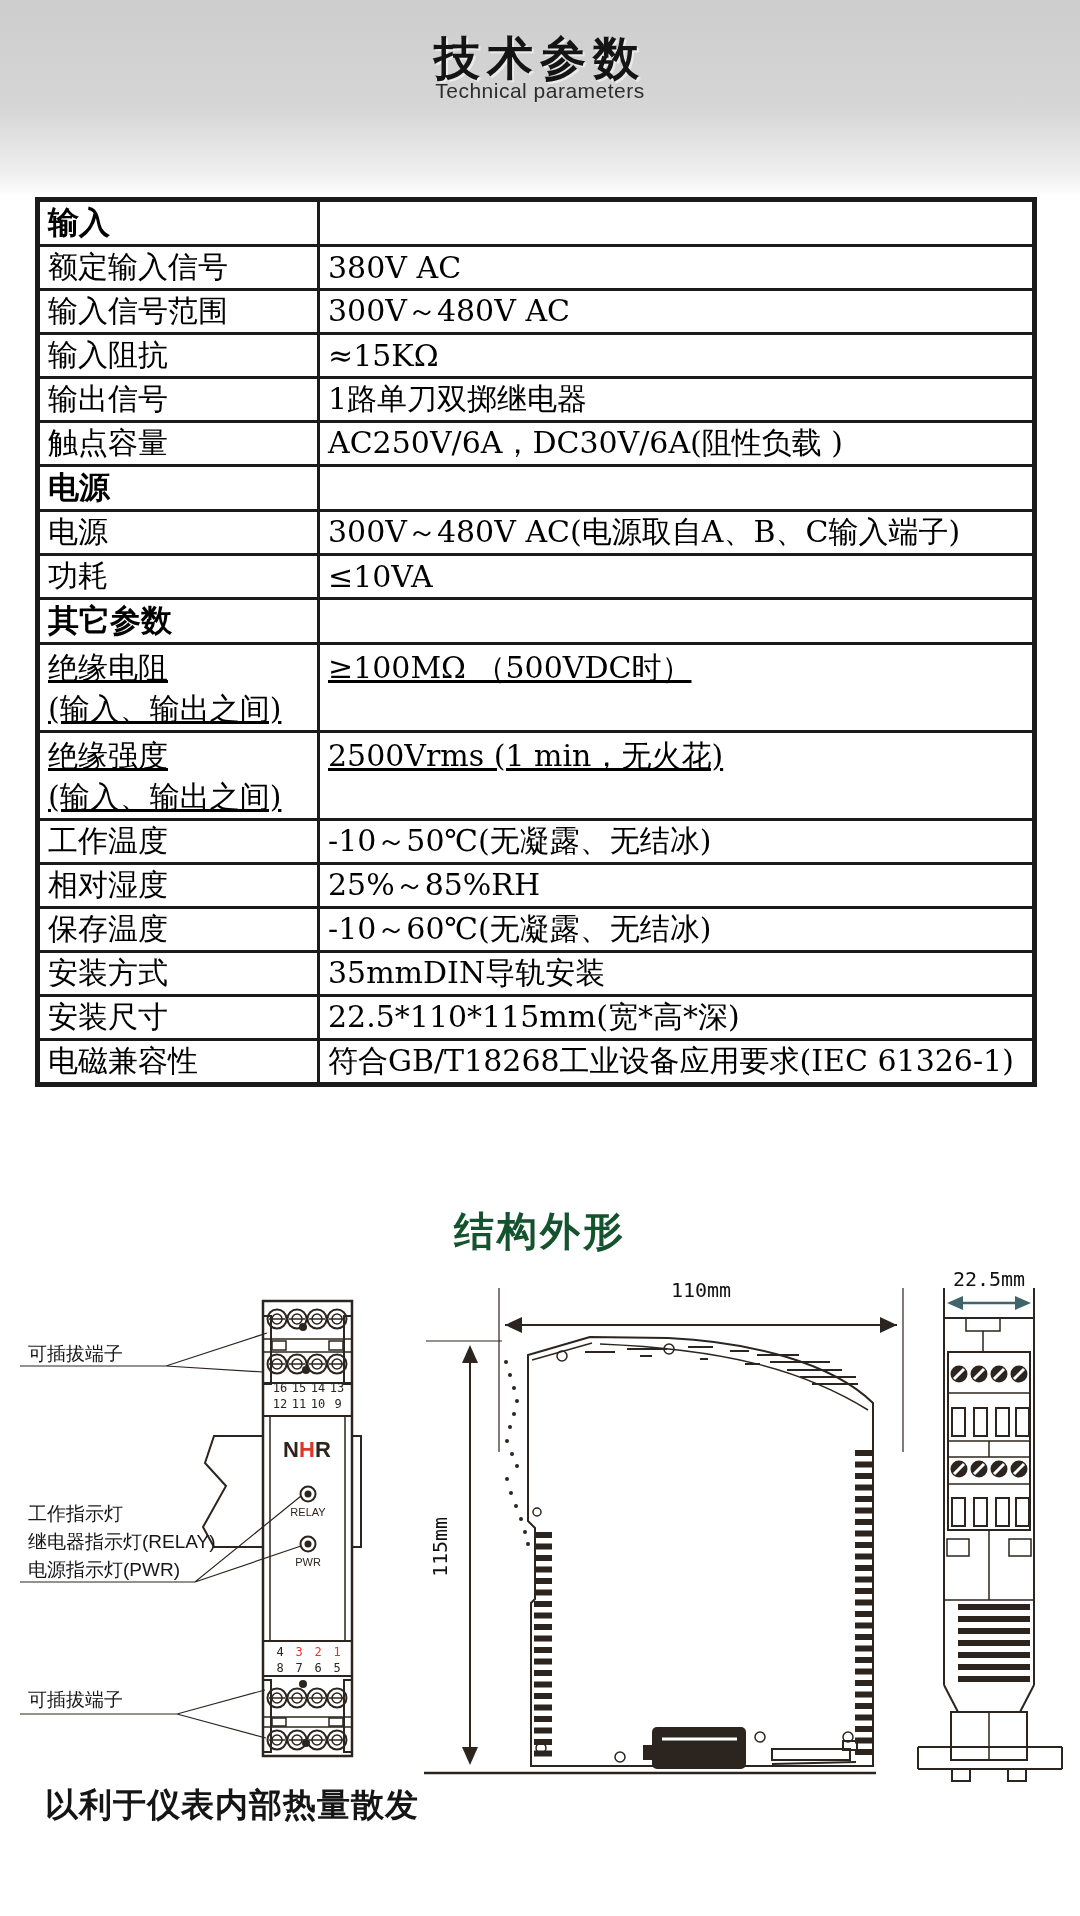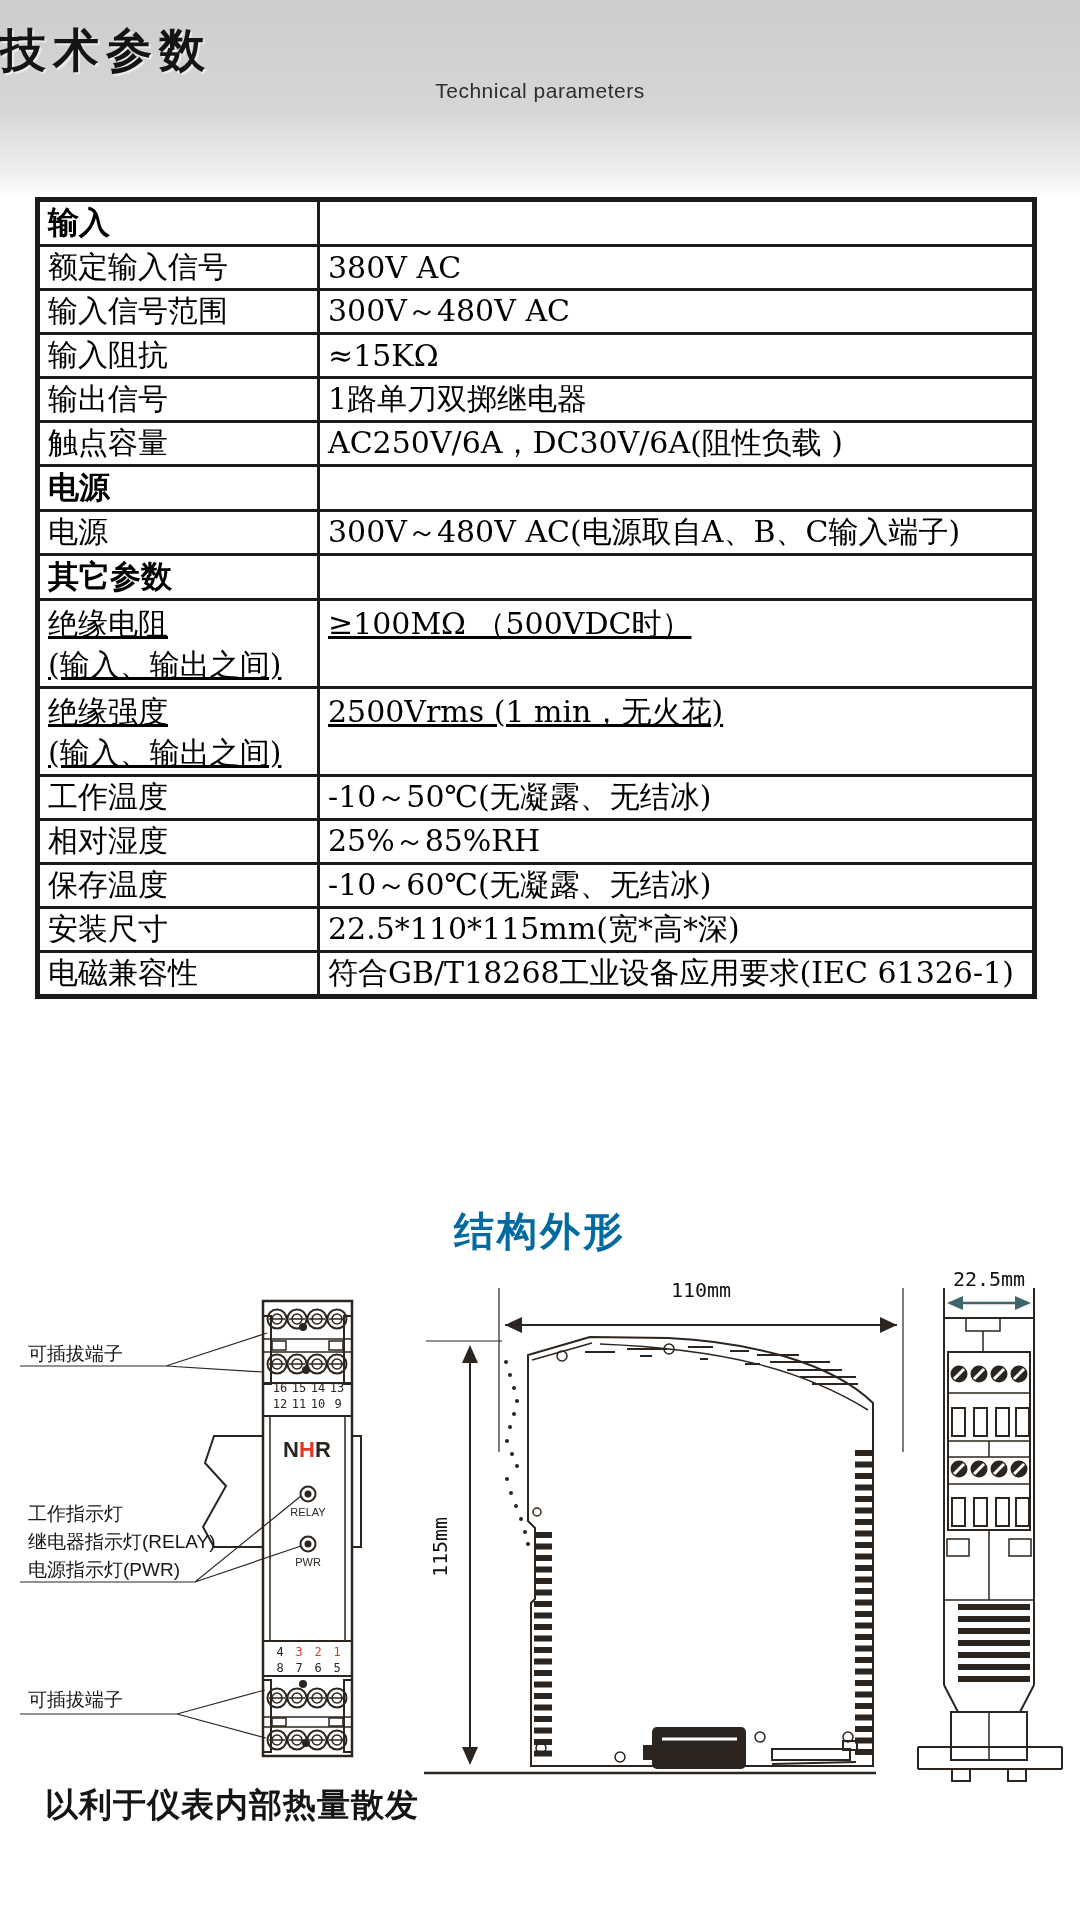"技术参数" .title { text-align: left -> center; top: 20px -> 28px }
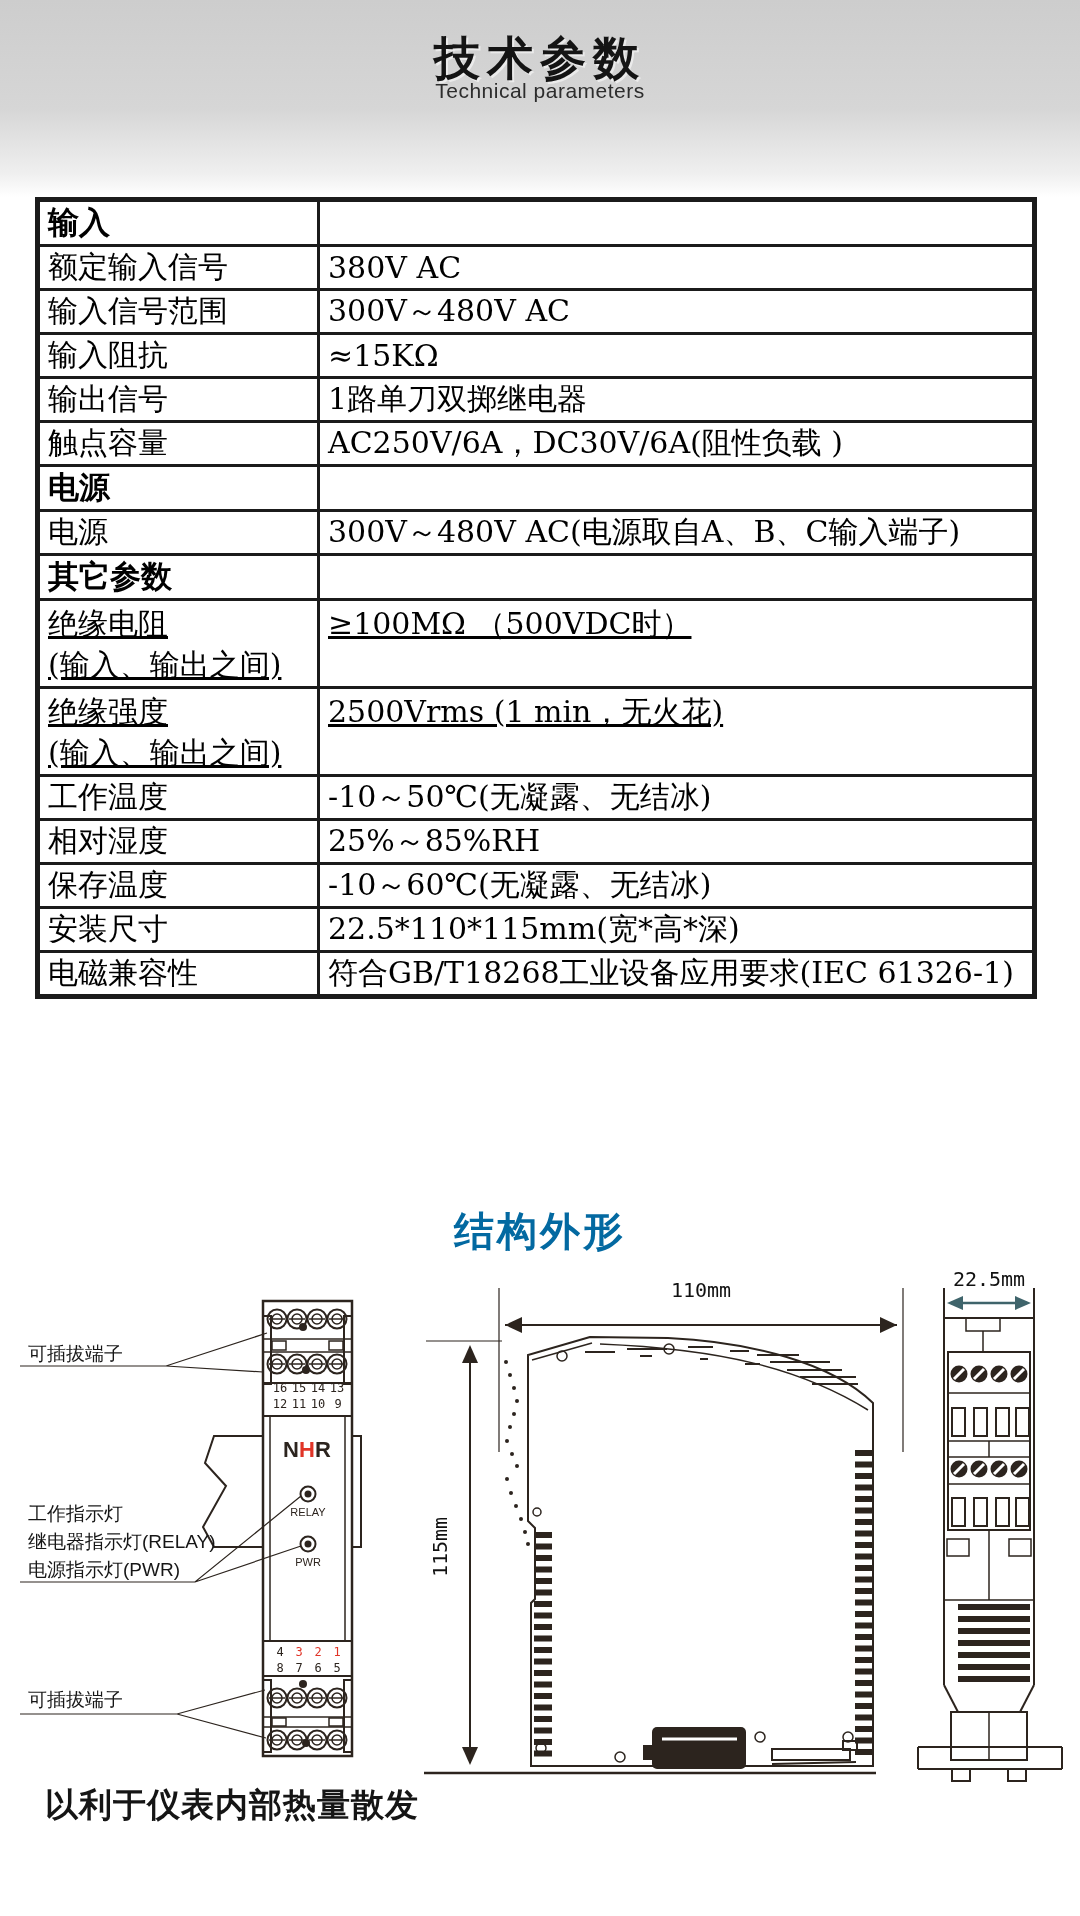"功耗" tr.reg { html: none -> <tr> <td>功耗</td> <td>≤10VA</td> </tr> }
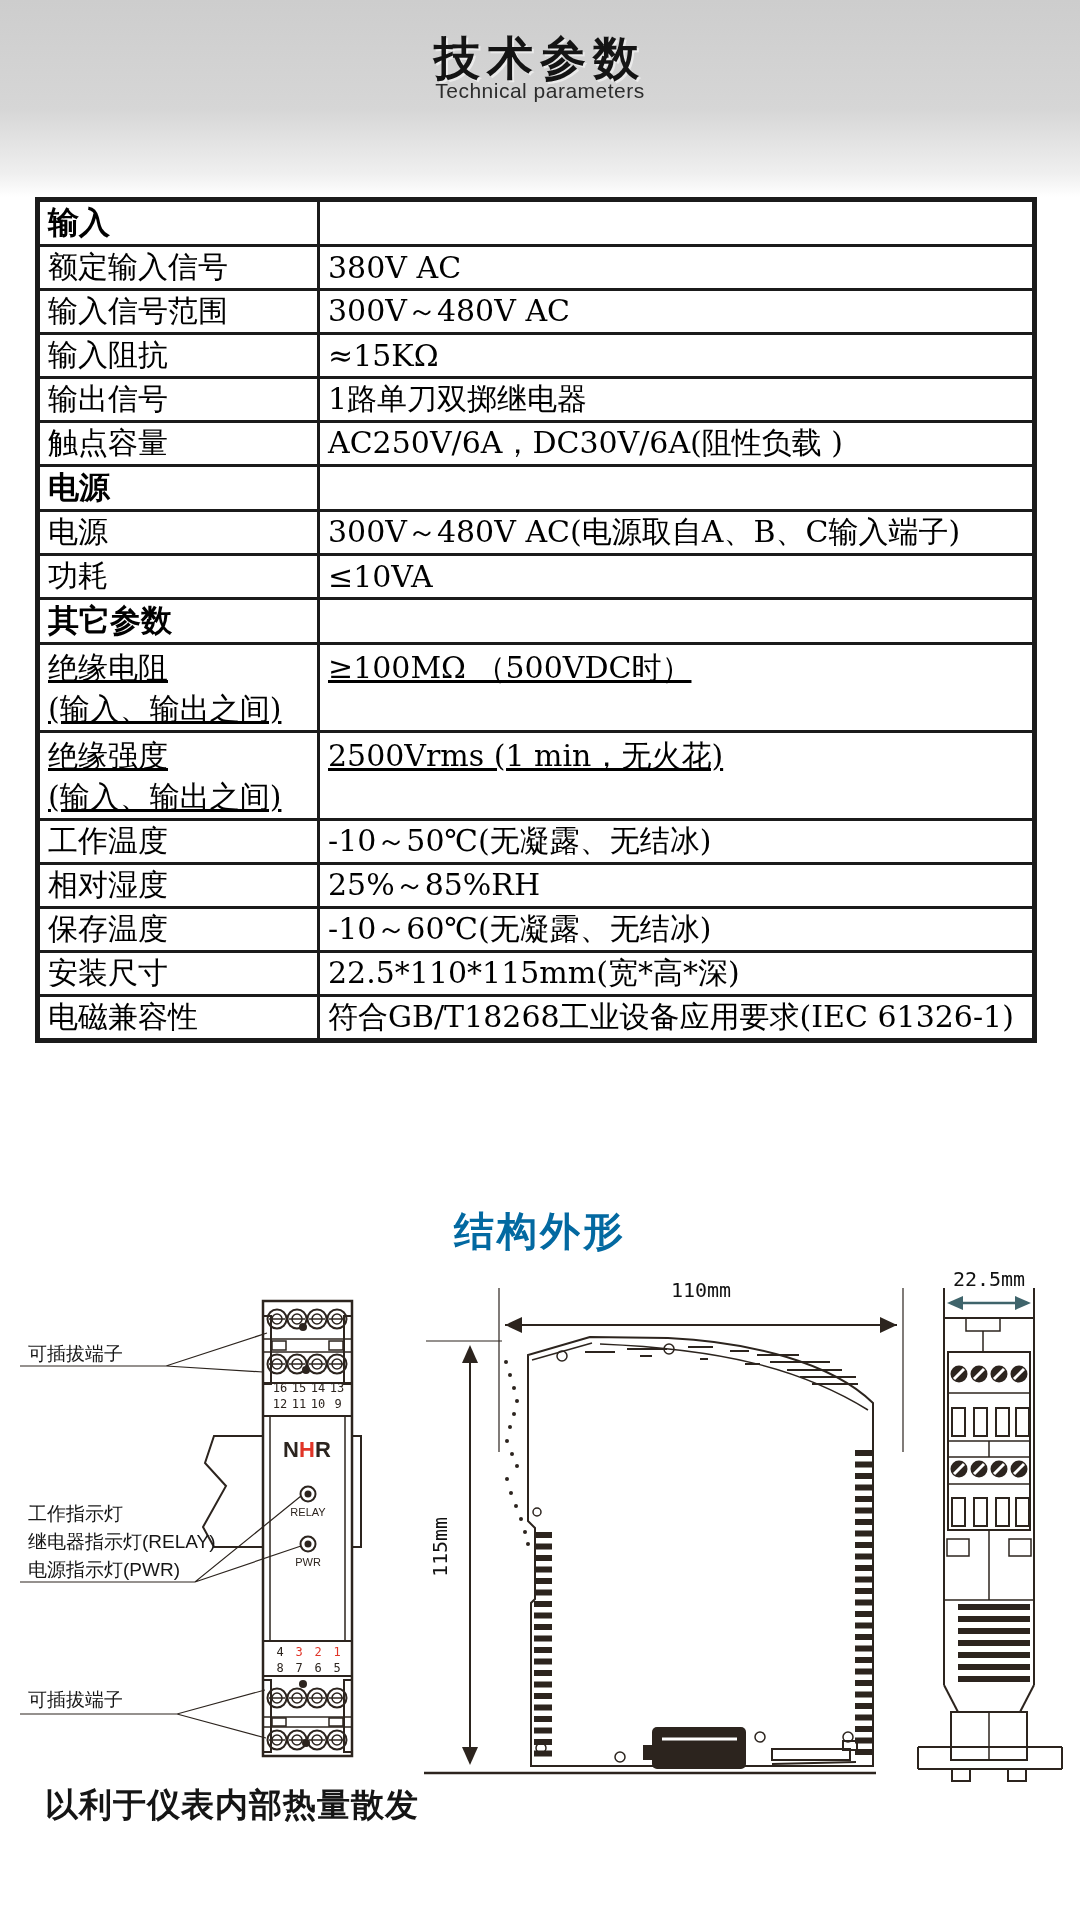"安装方式" tr.reg { html: none -> <tr> <td>安装方式</td> <td>35mmDIN导轨安装</td> </tr> }
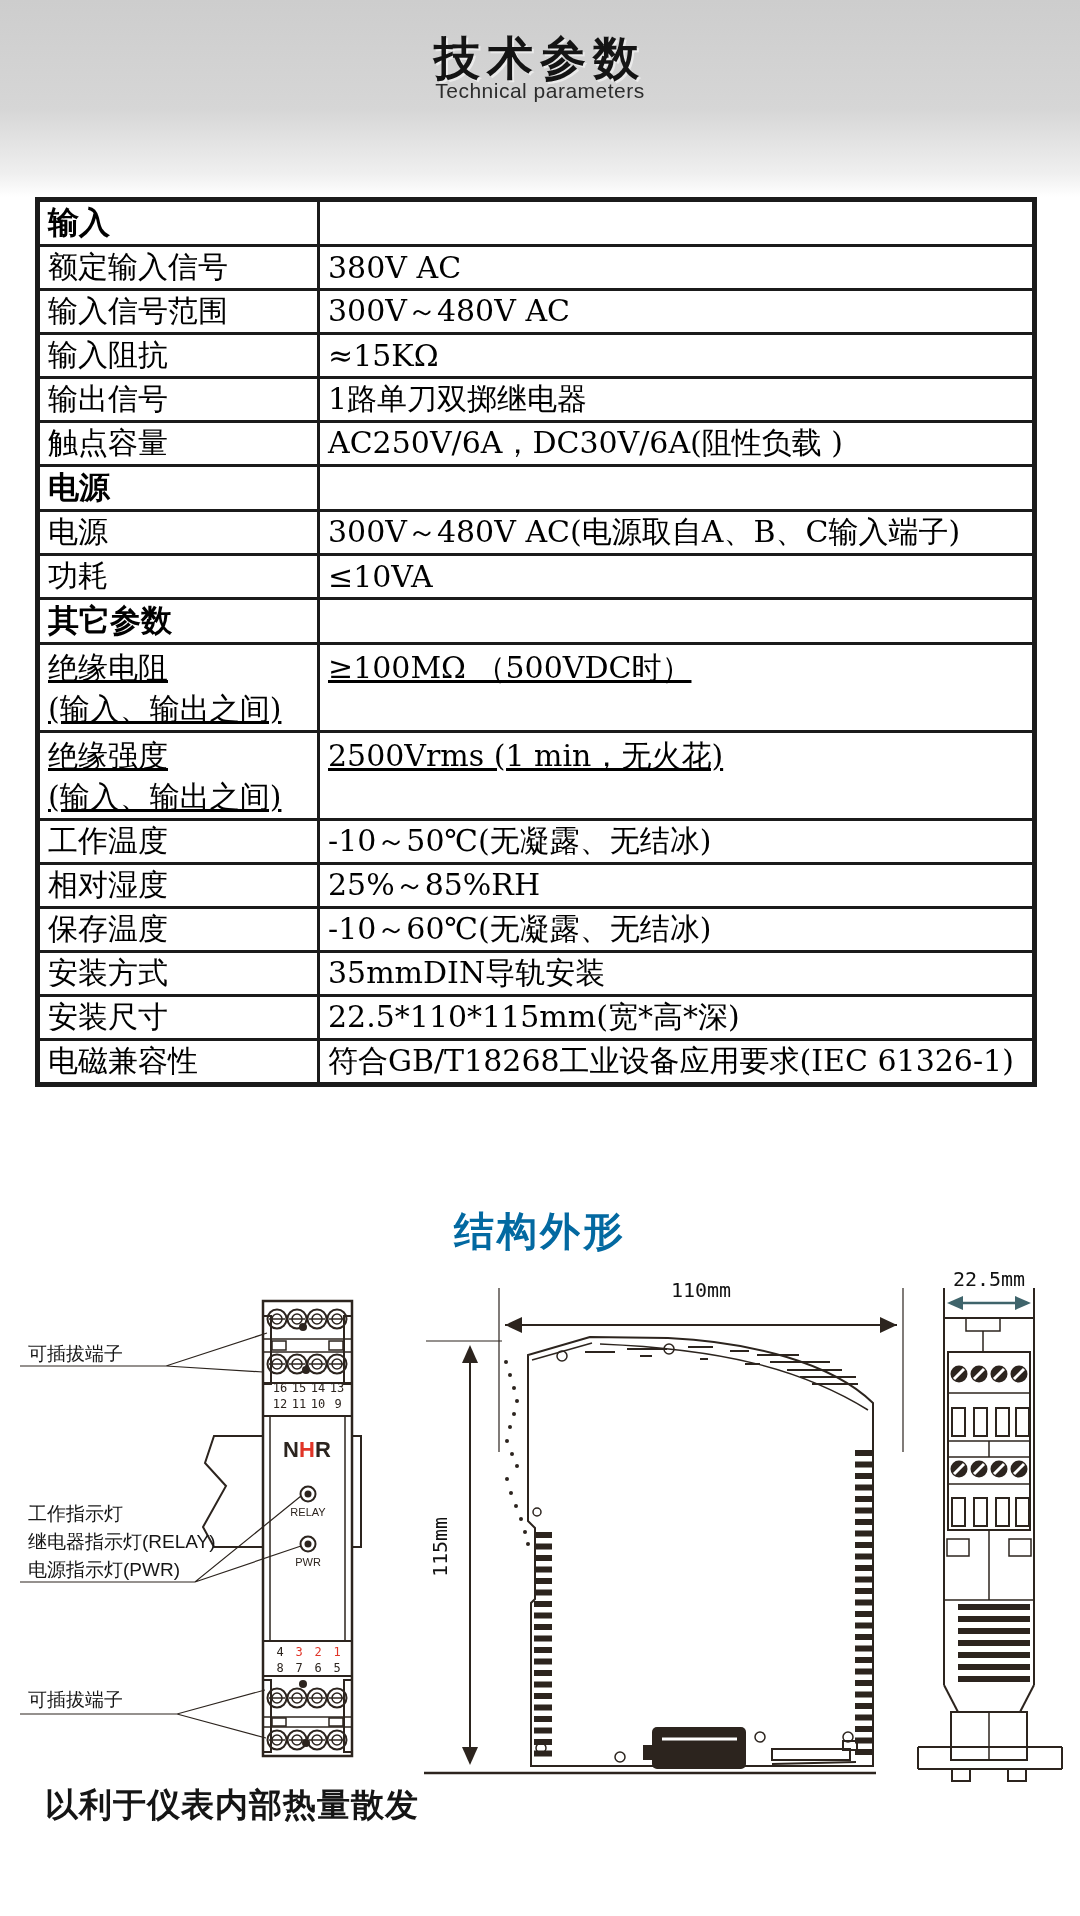"结构外形" .struct-title { color: #0369a1 -> #14532d }
